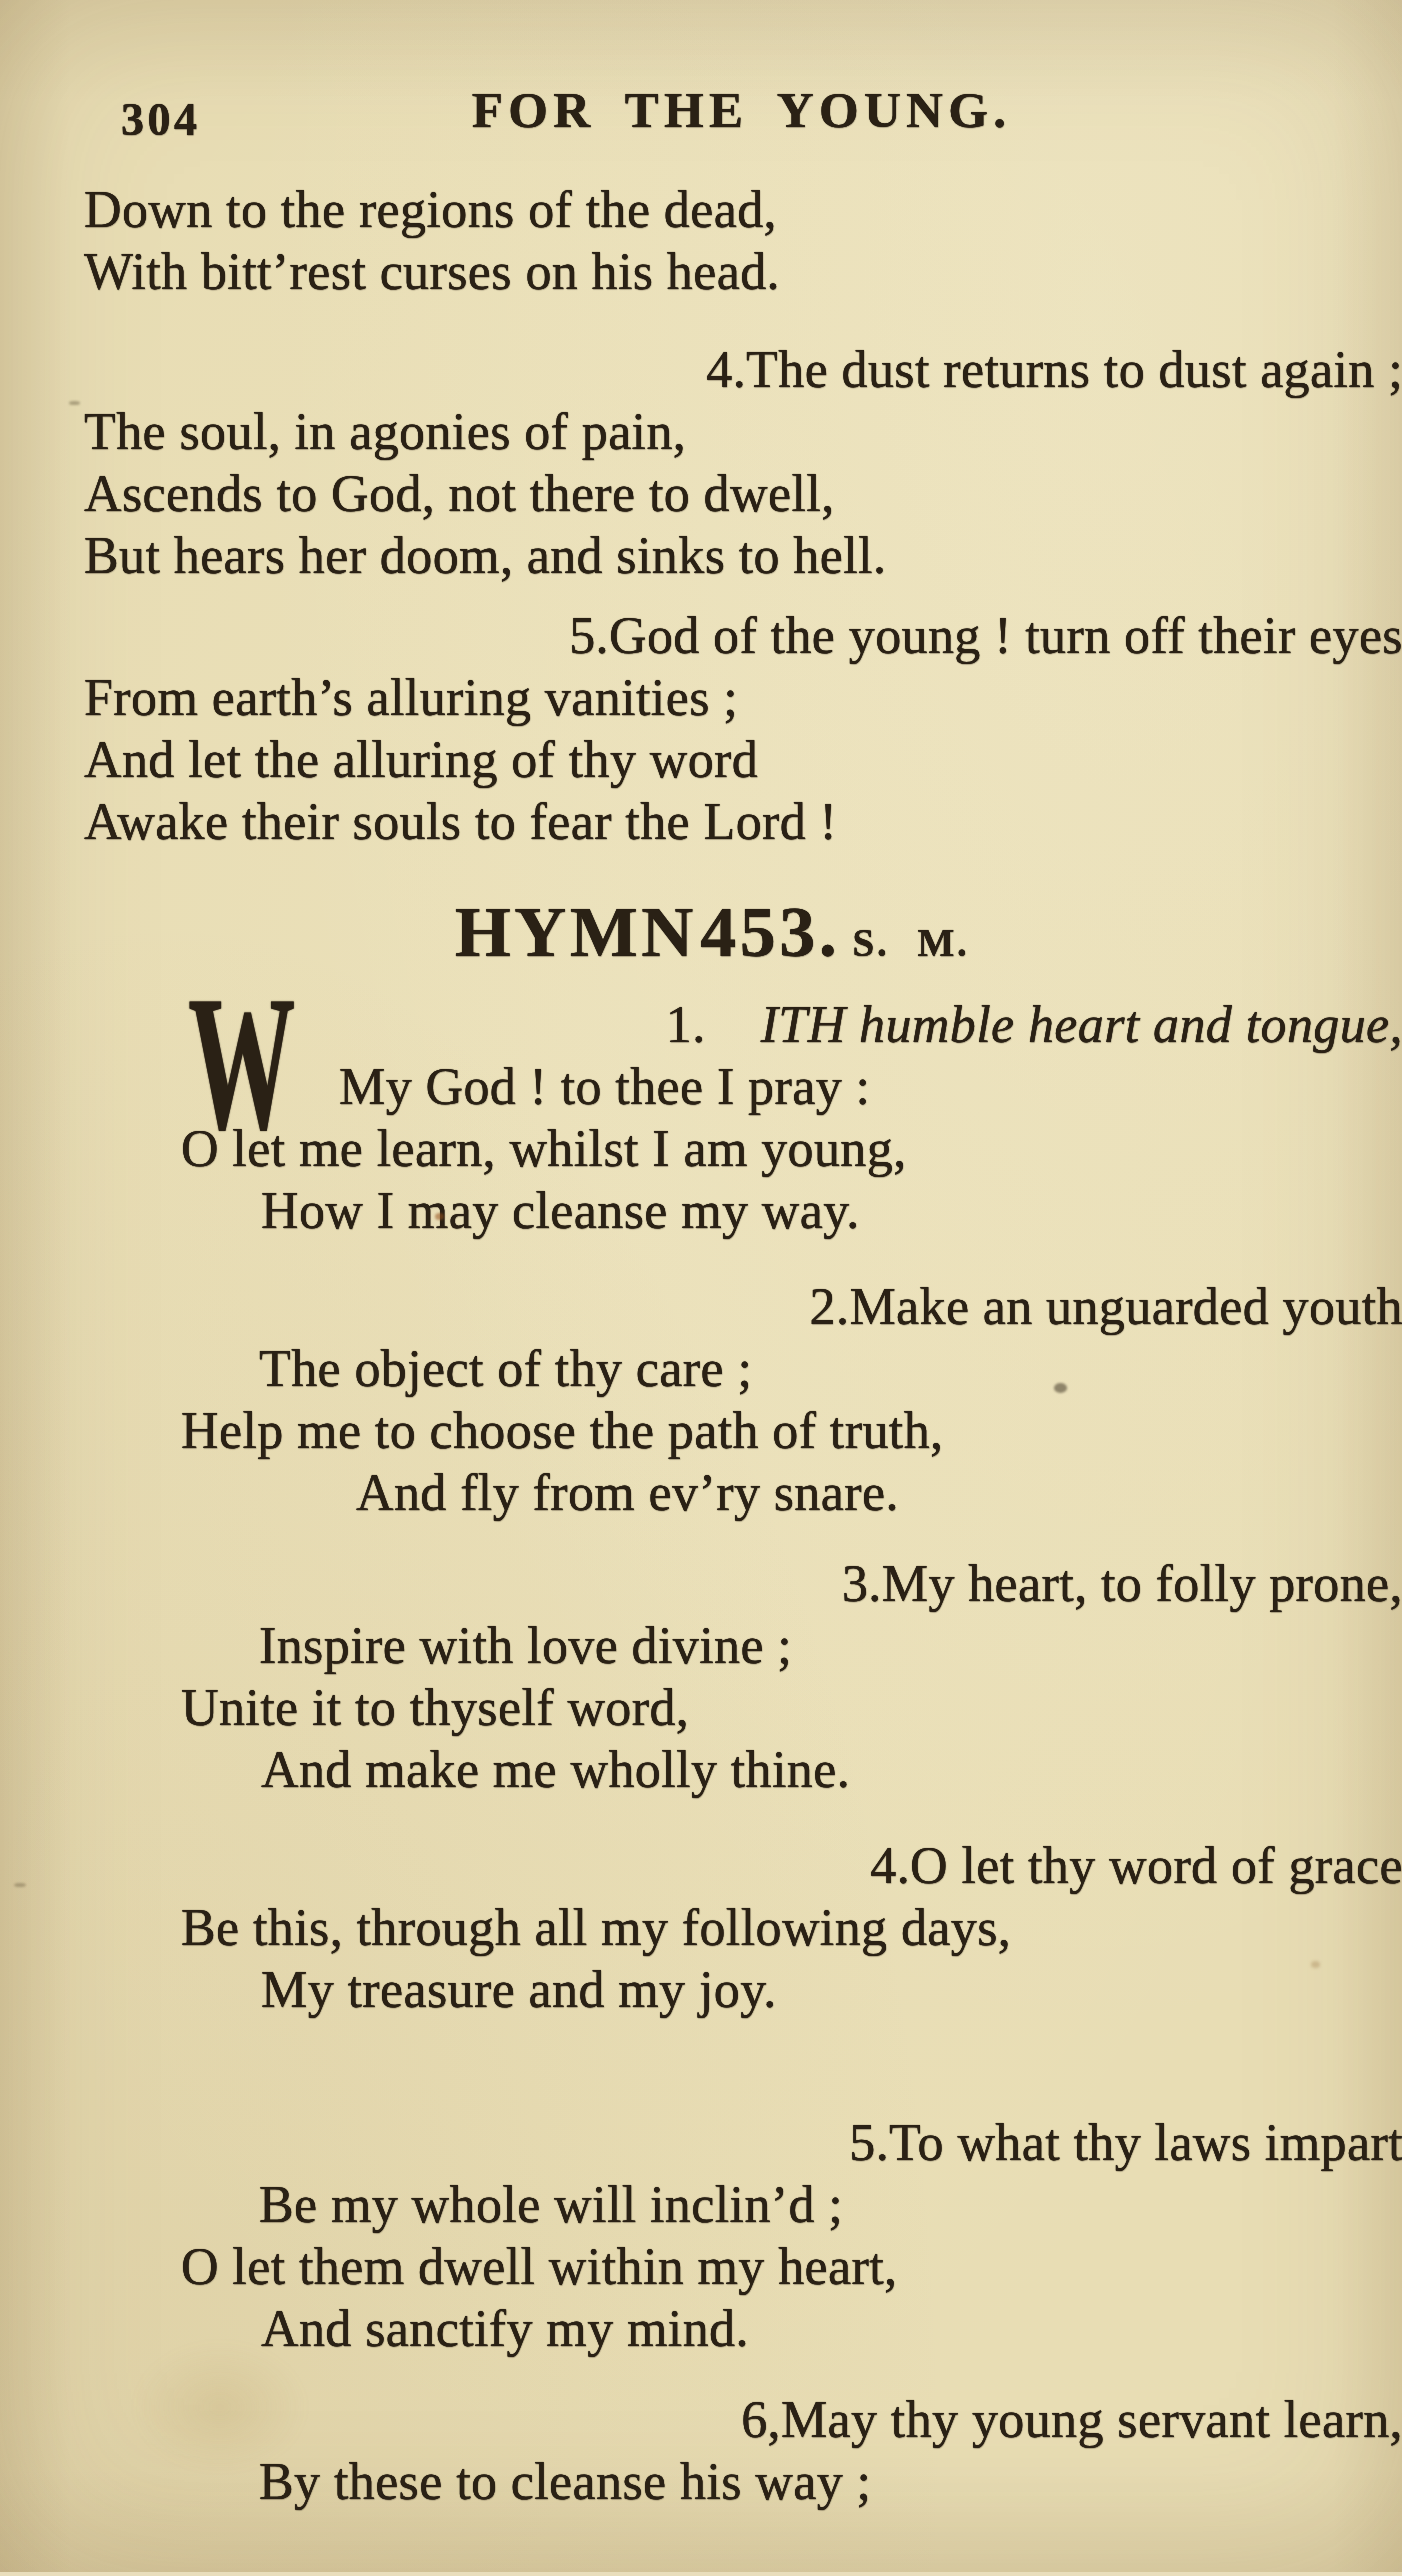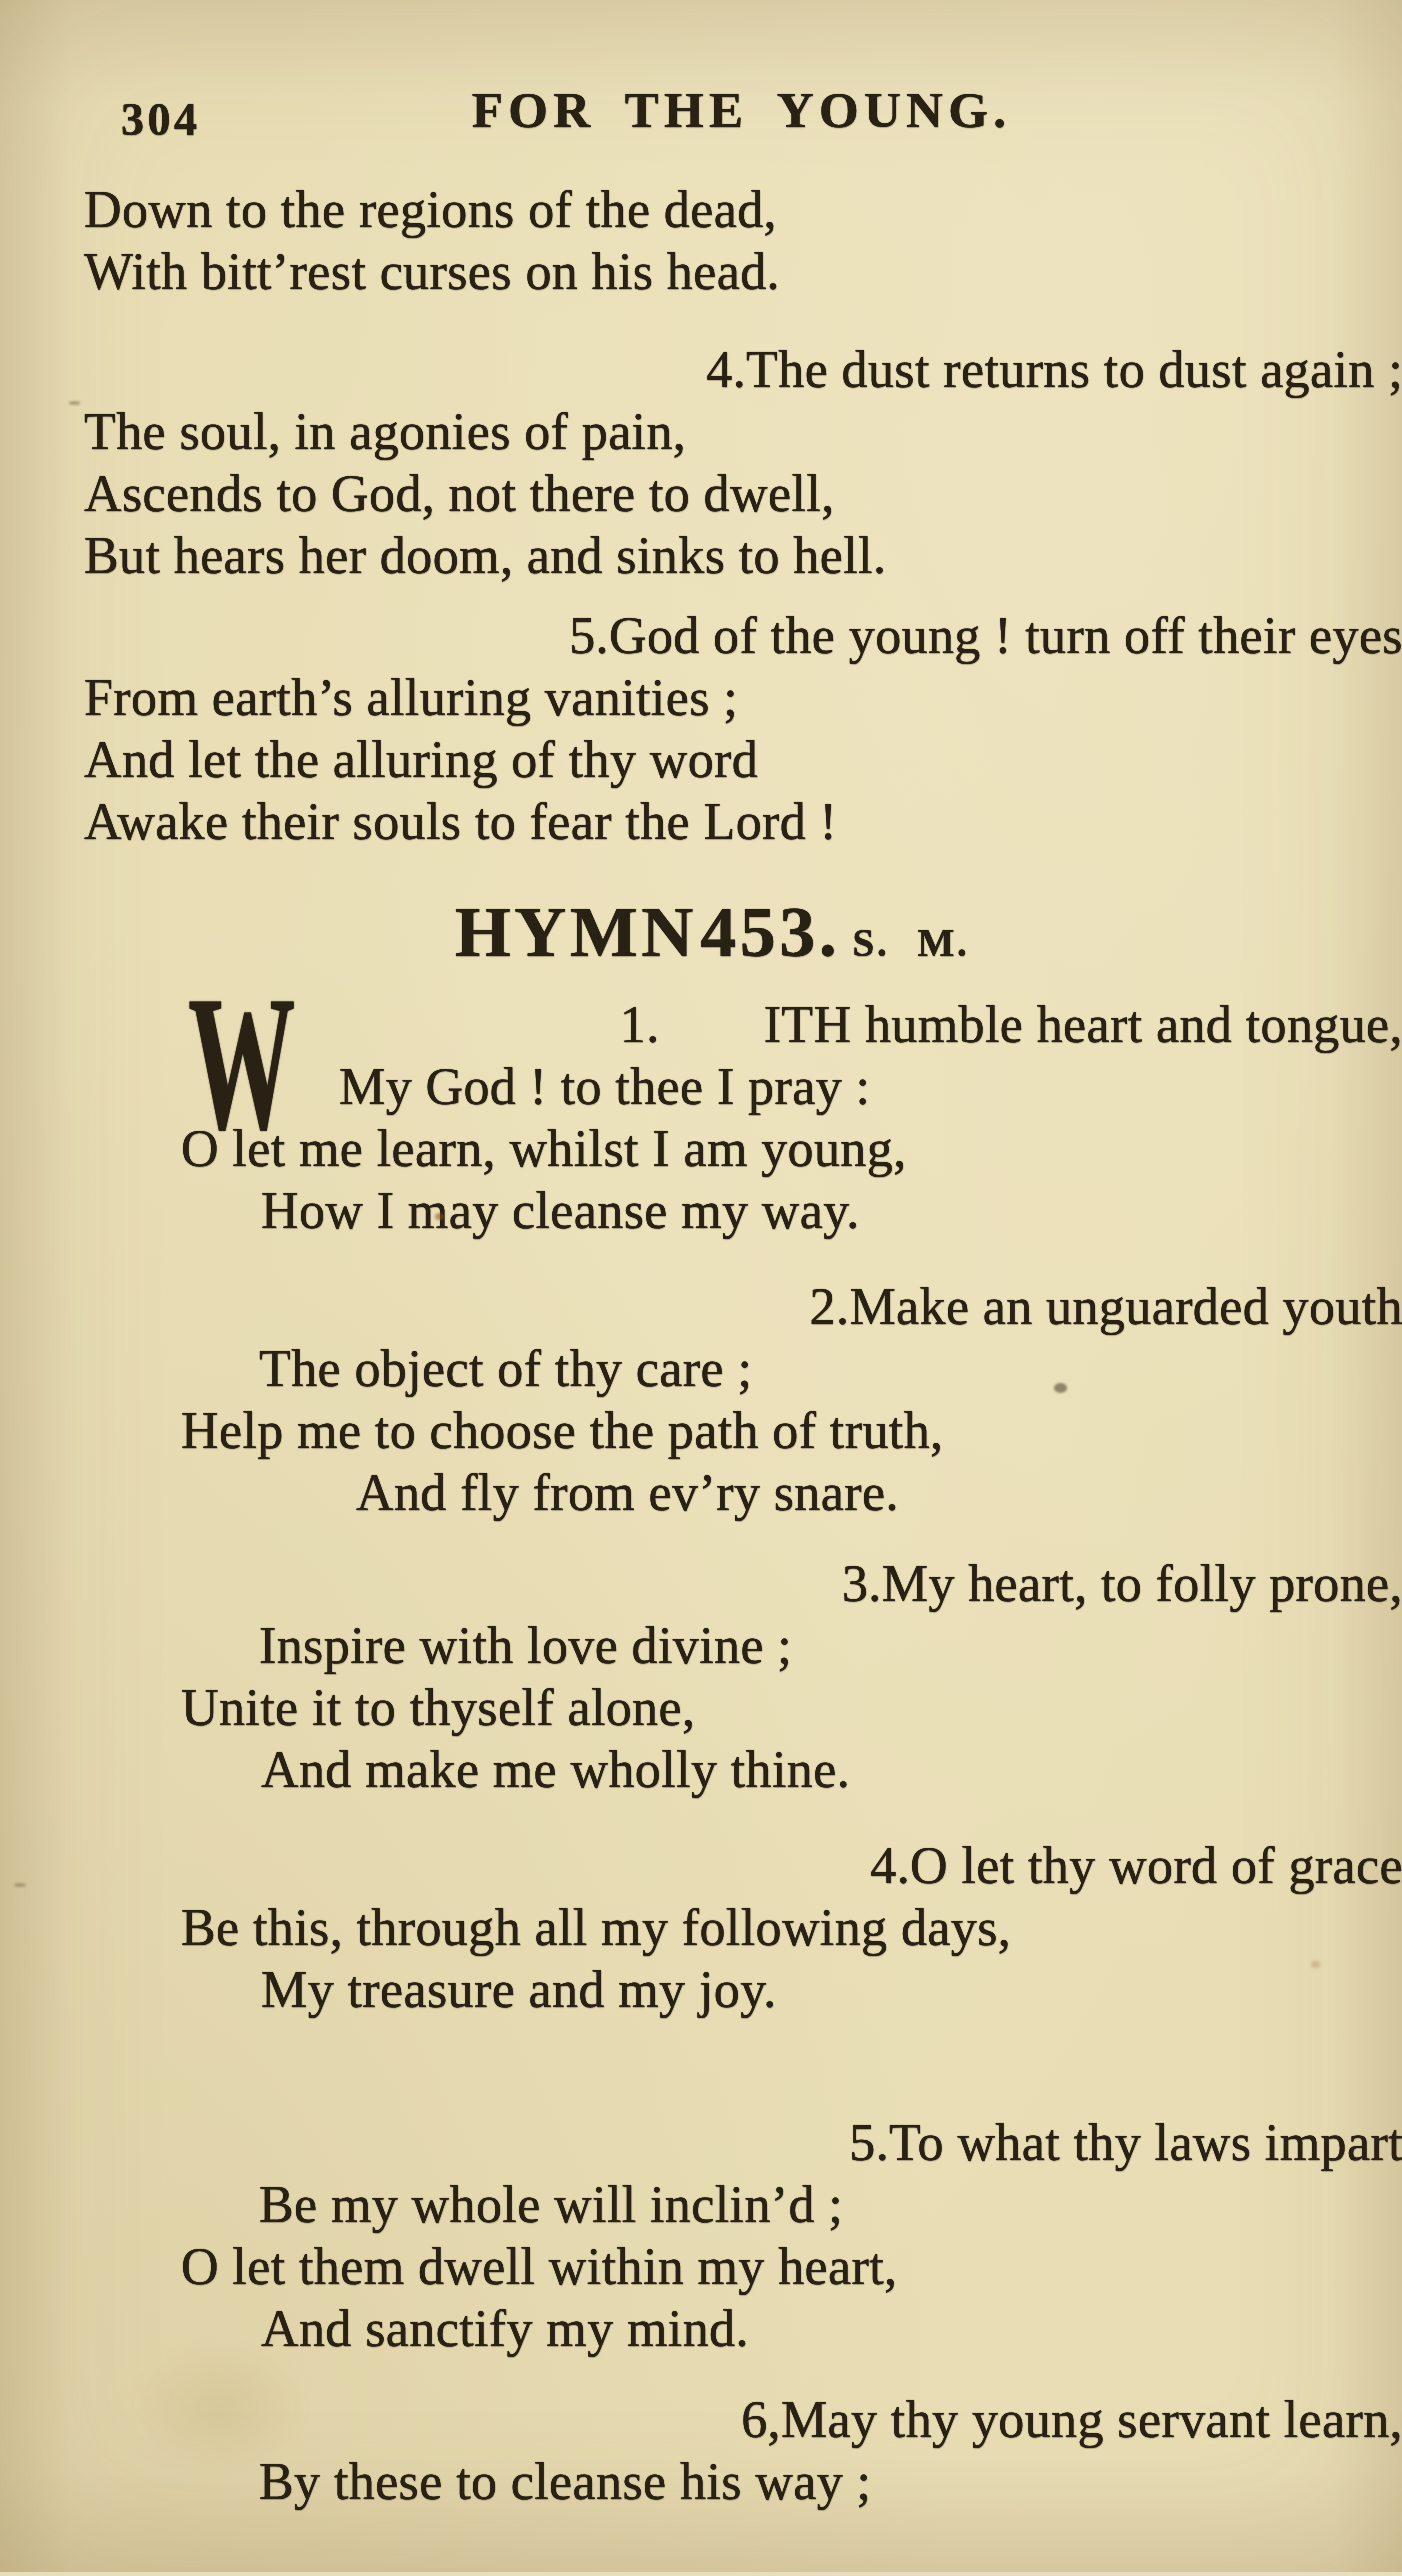"ITH humble heart and tongue," .dc1 { font-style: none -> italic; margin-left: 104px -> 55px }
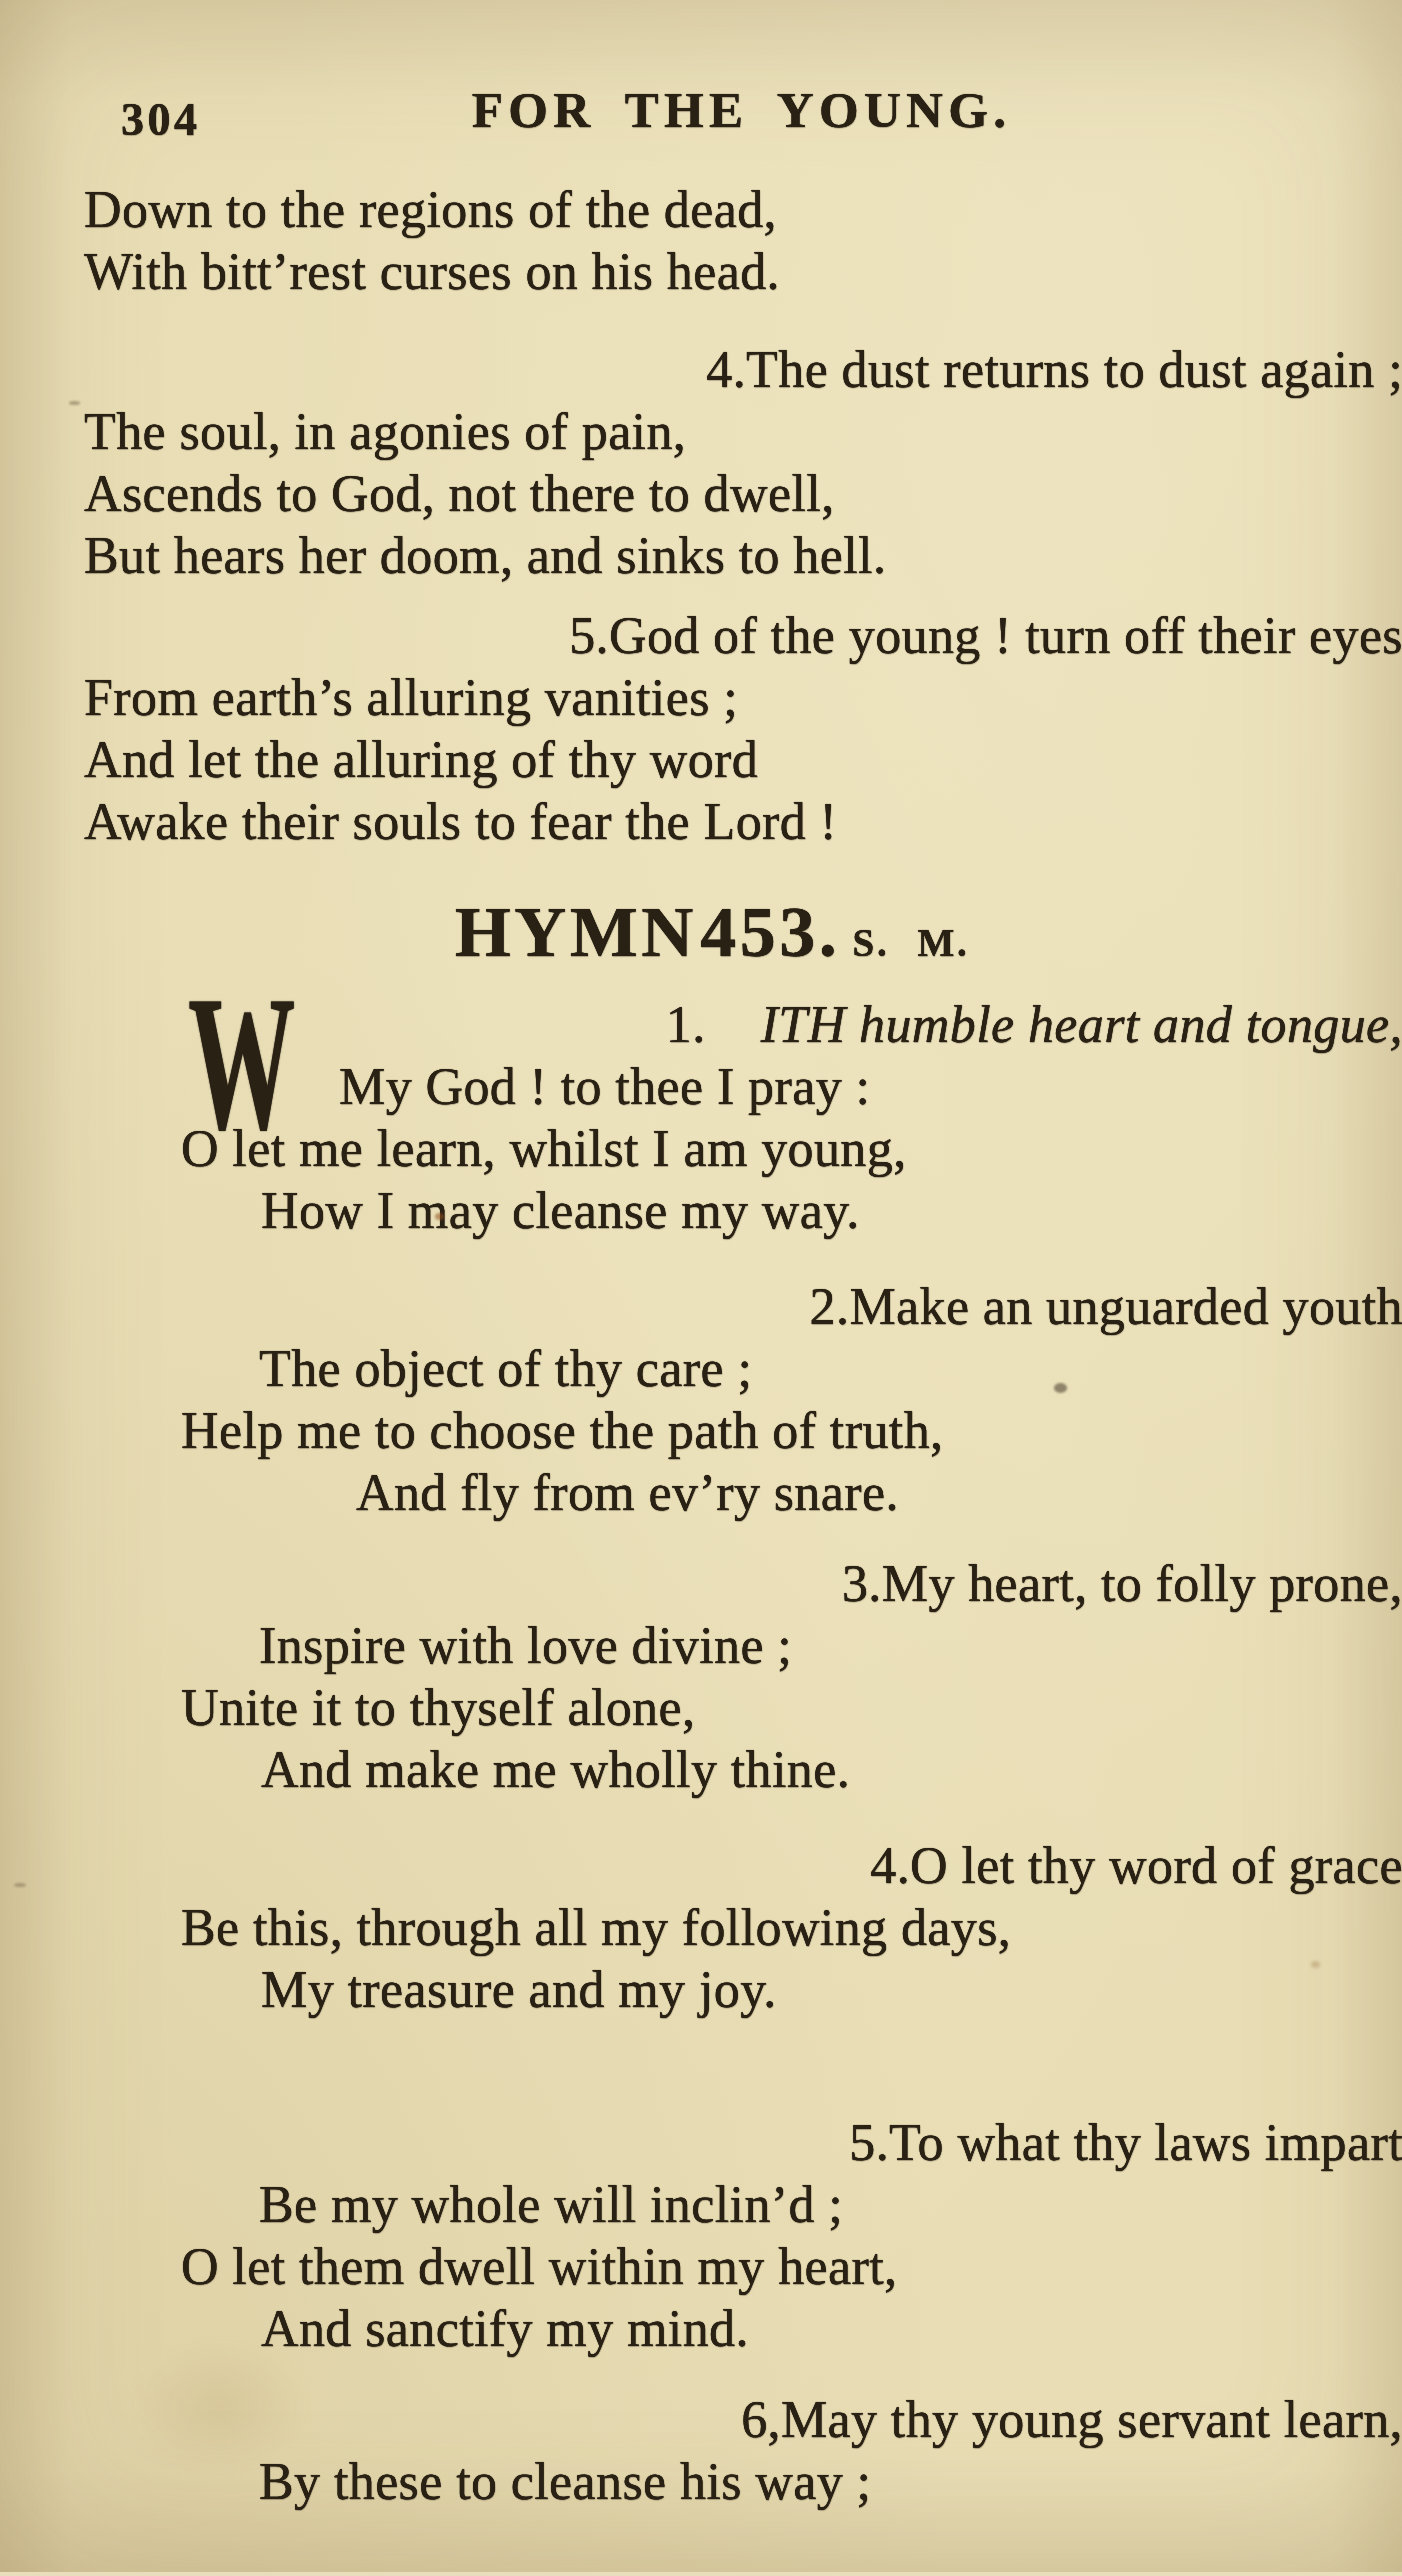"Unite it to thyself alone," div.line { text: alone -> word }
